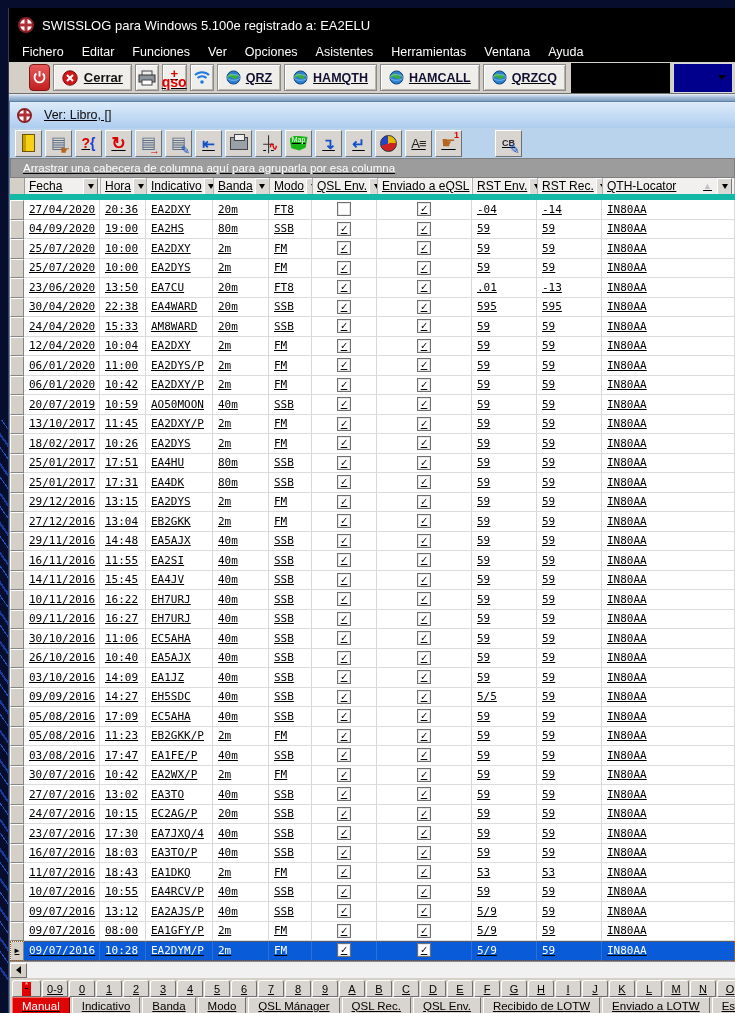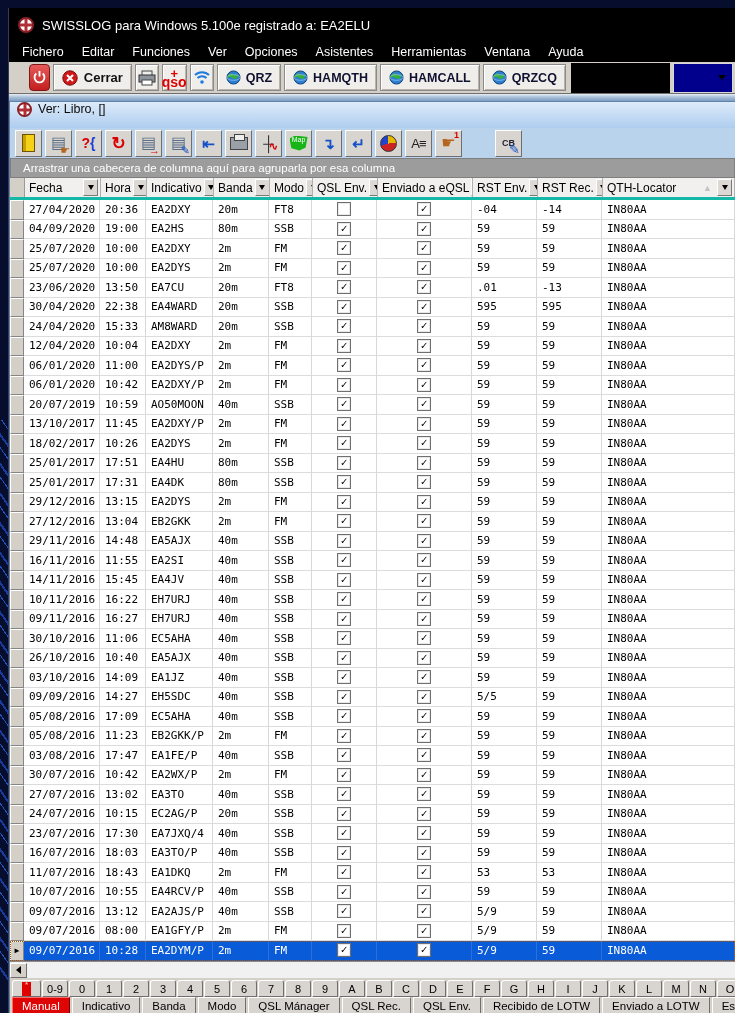"SWISSLOG para Windows 5.100e registrado" .window { text-decoration: none -> underline }
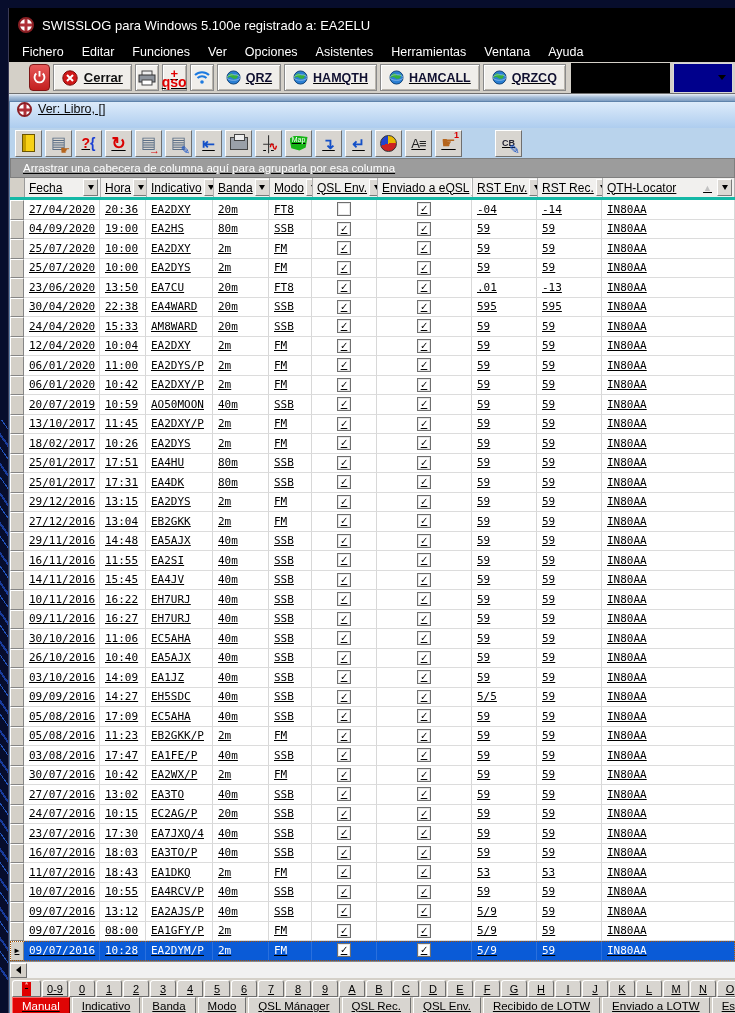"Ver: Libro, []" .ctitle { align-items: none -> center; gap: 6px -> 12px }
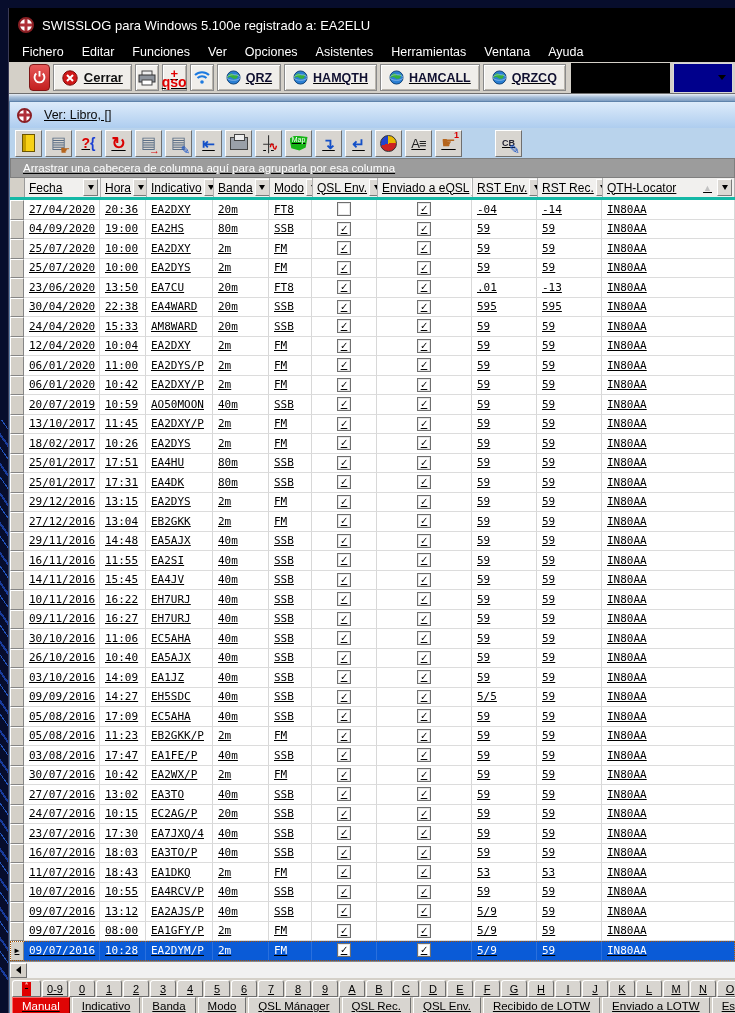"Fecha" .hrow { border-bottom: 3px solid #14b8a6 -> 6px solid #14b8a6 }
